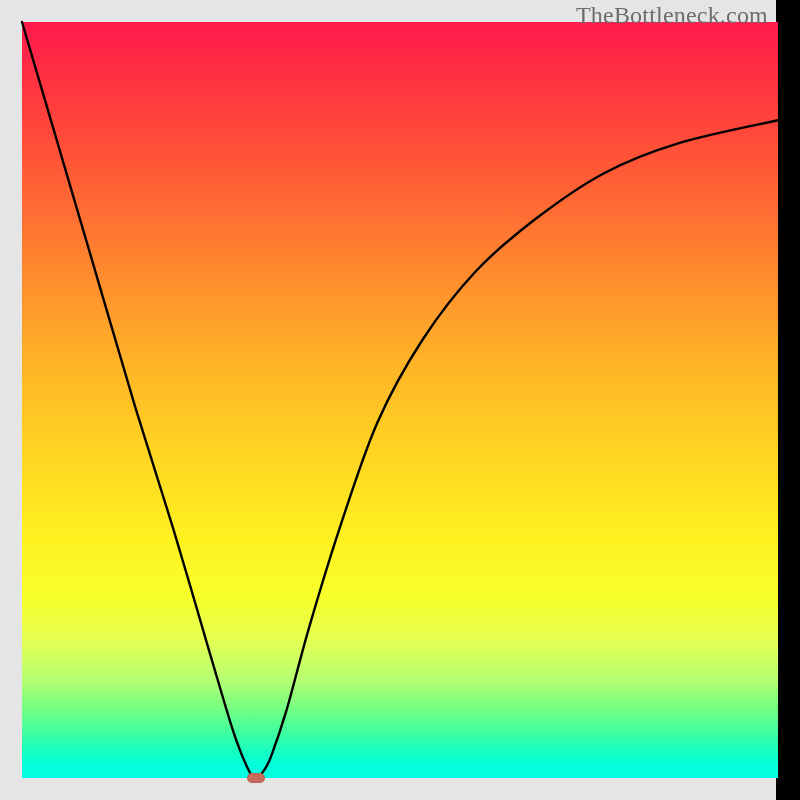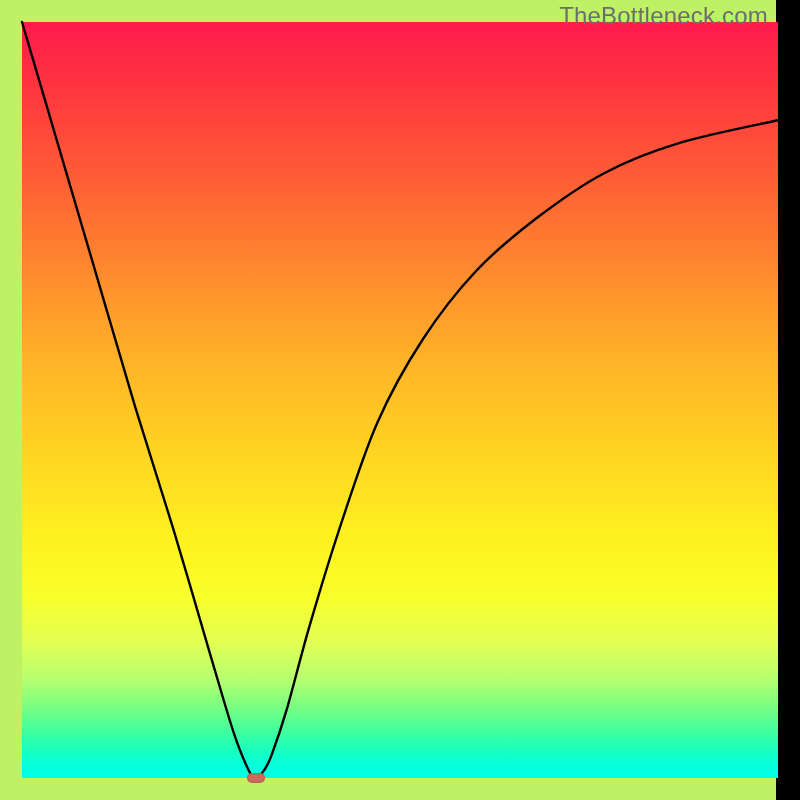"TheBottleneck.com" .frame { background: #bef264 -> #e5e5e5; font-family: none -> Liberation Serif, serif }
